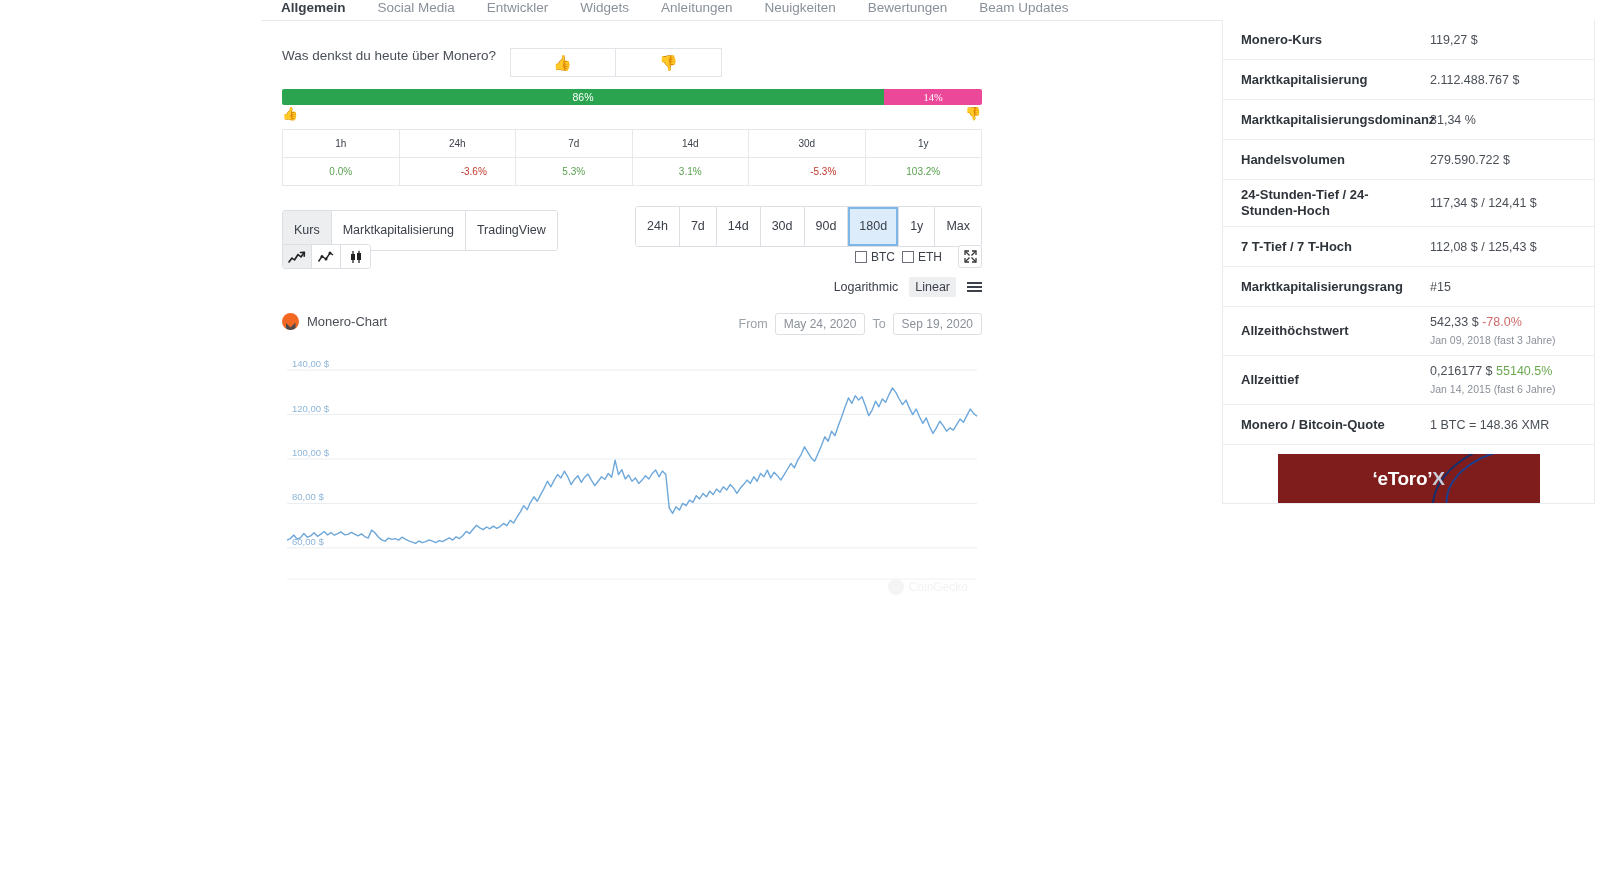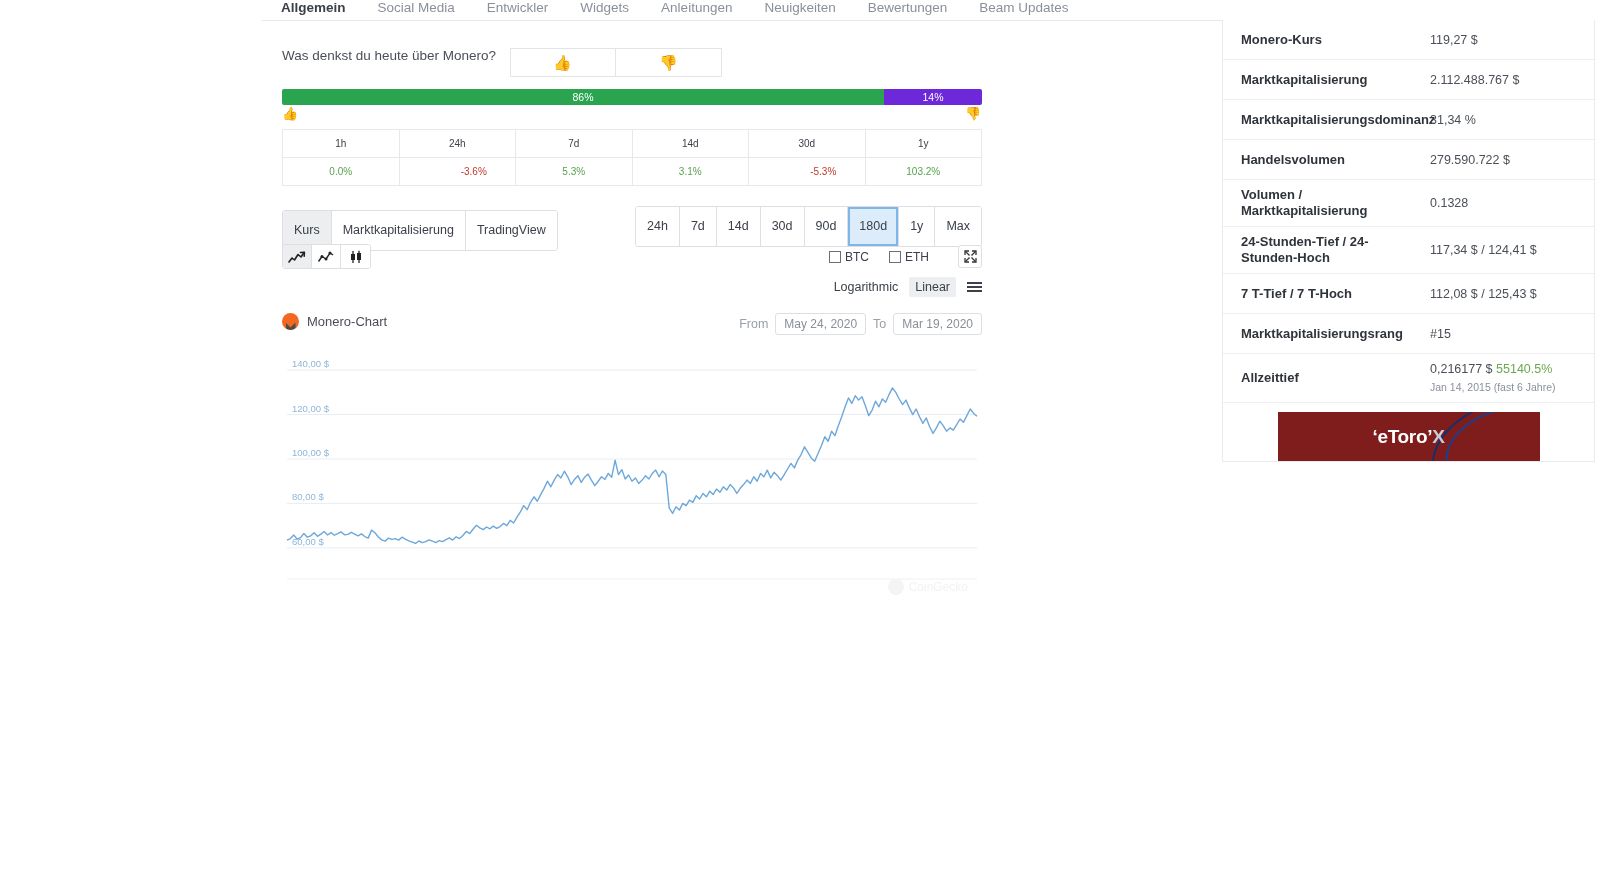"14%" .sent-down { background: #6d28d9 -> #ec4899; font-family: none -> Liberation Serif, serif }
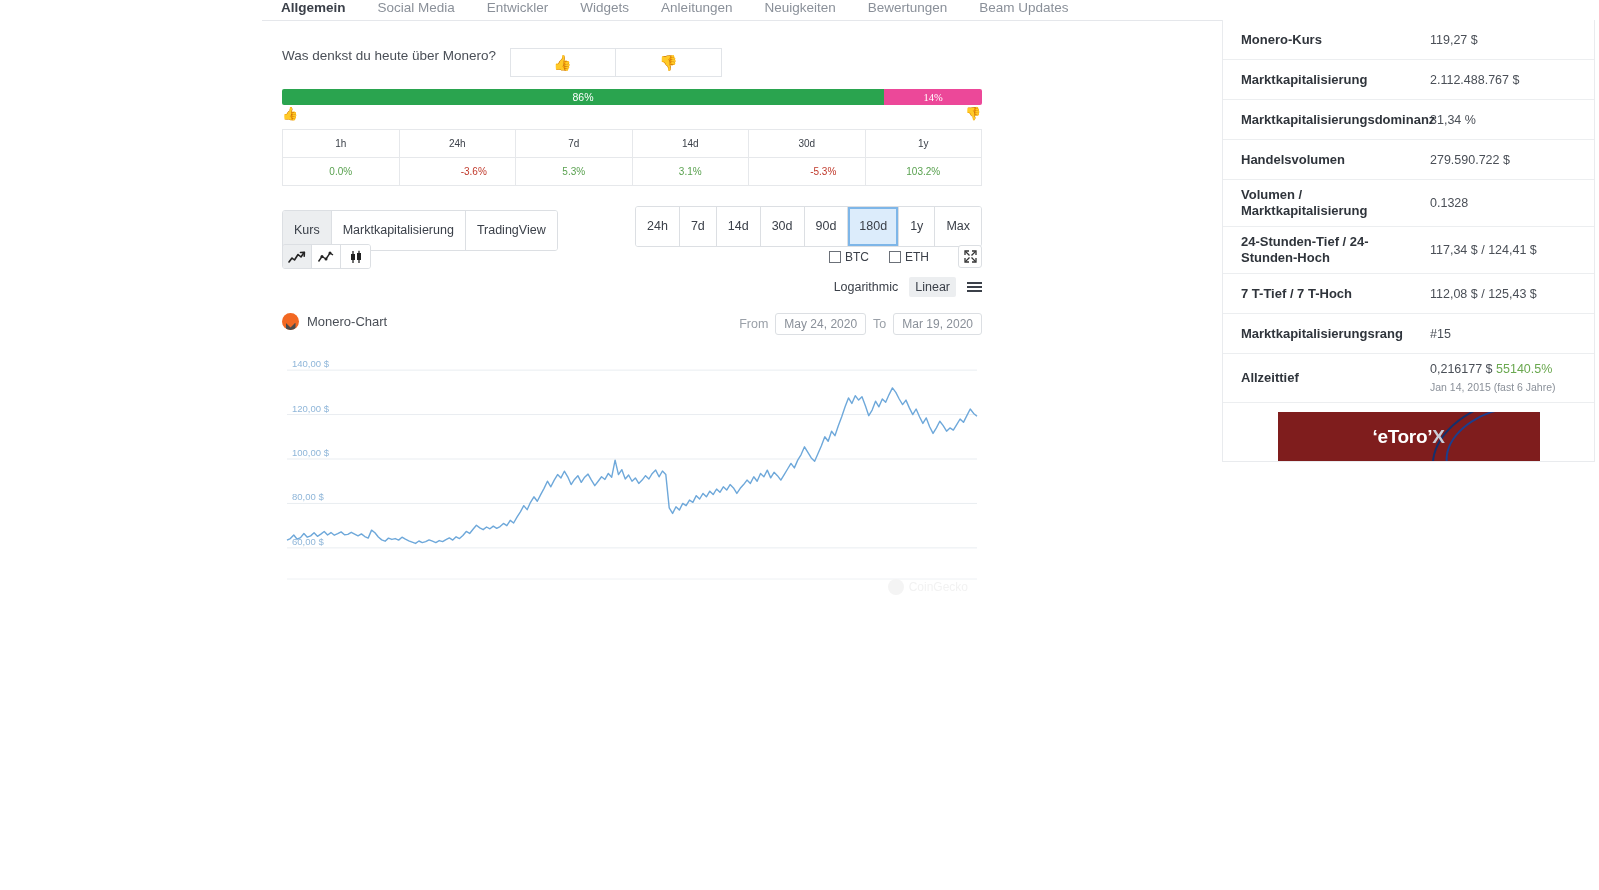"Volumen / Marktkapitalisierung" div.srow { html: <div> <div>Volumen / Marktkapitalisierung</div> <div>0.1328</div> </div> -> none }
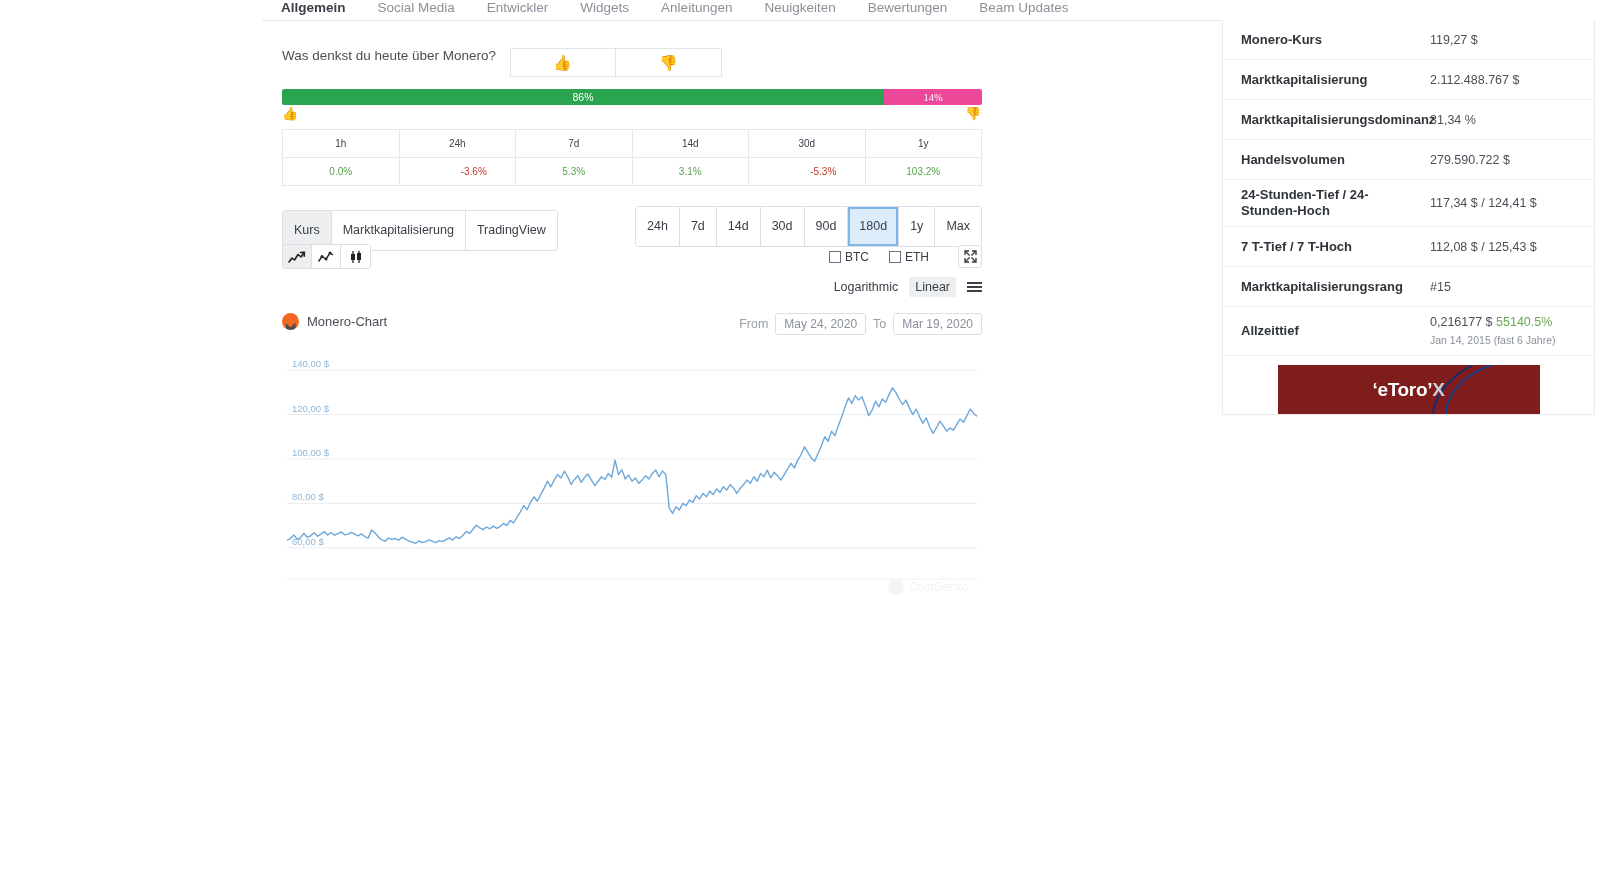"BTC" .cmp-row { gap: 20px -> 7px }
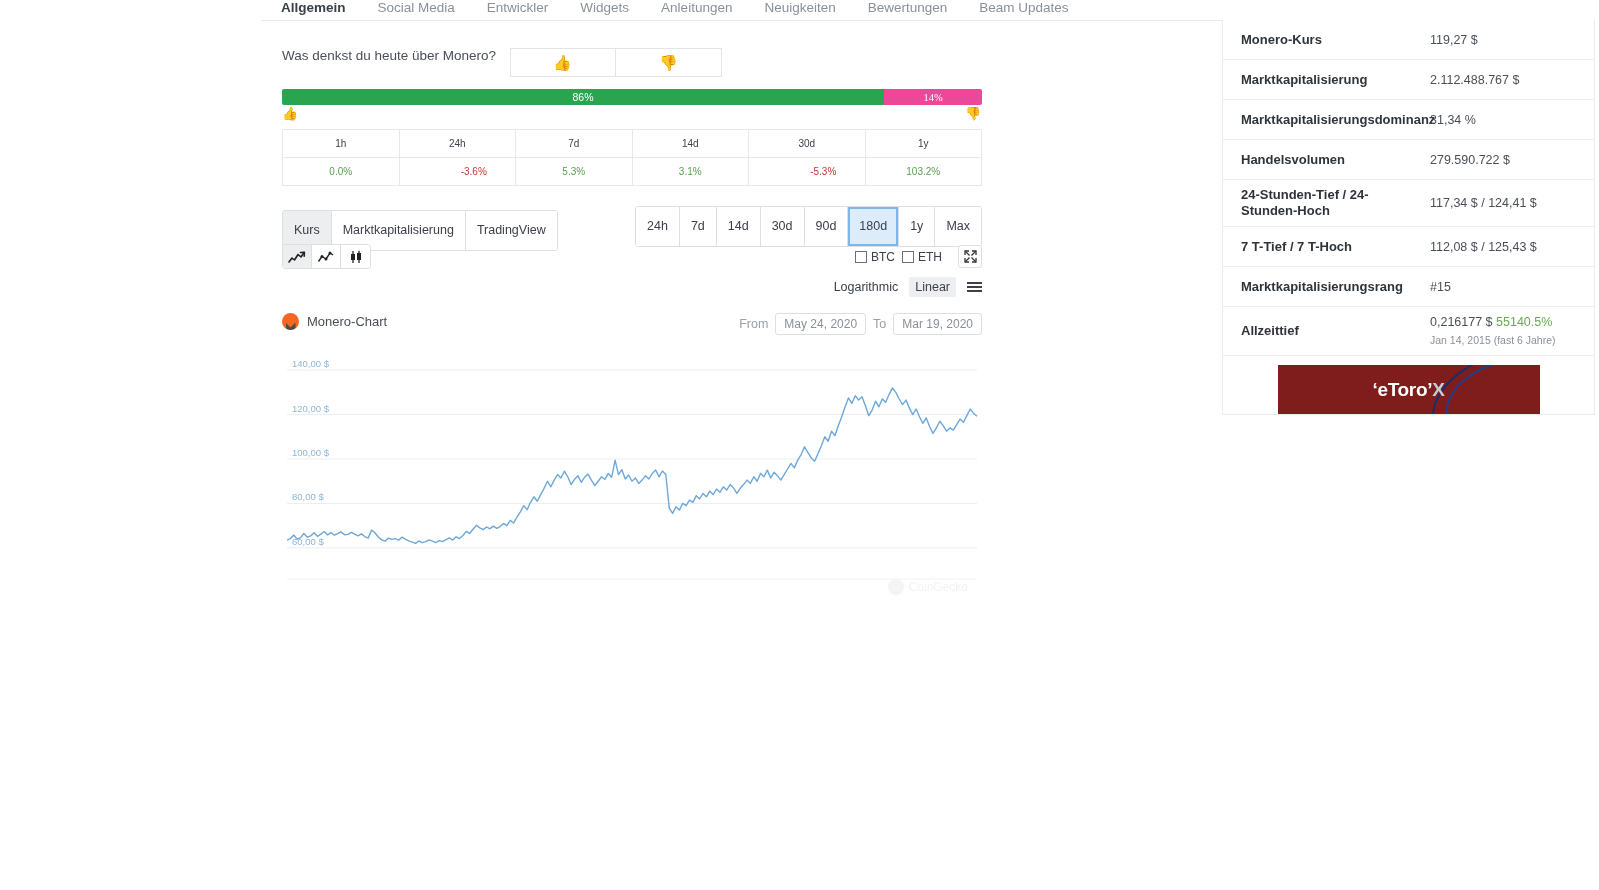"Mar 19, 2020" span.date-in { text: Mar -> Sep }
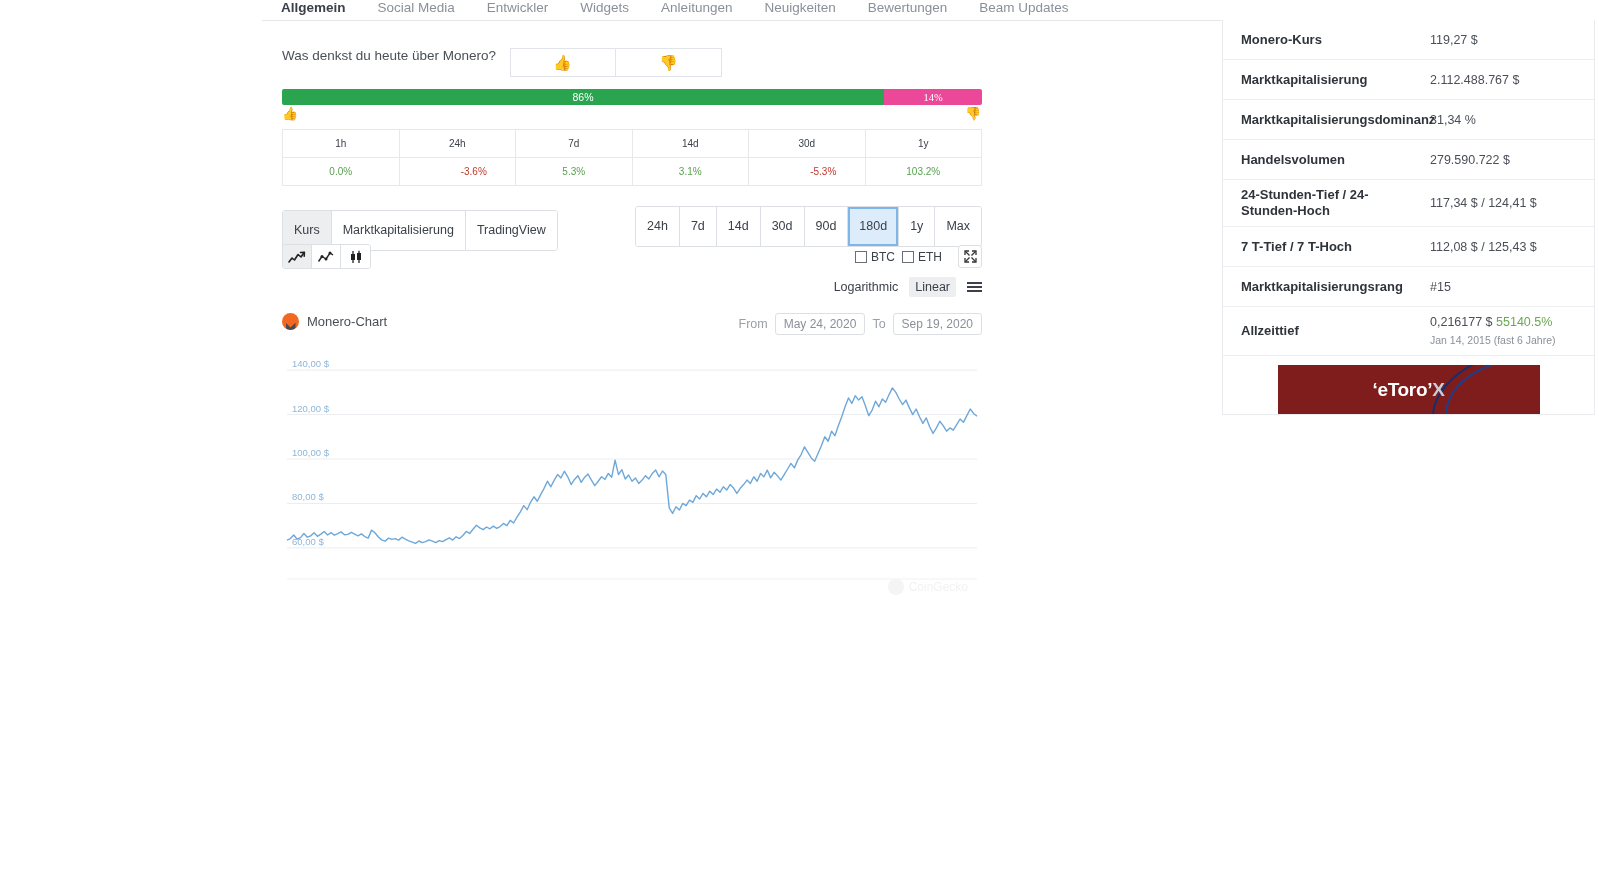"Allzeithöchstwert" div.srow { html: none -> <div> <div>Allzeithöchstwert</div> <div> <div> <span>542,33 $</span> <span>-78.0%</span> </div> <div>Jan 09, 2018 (fast 3 Jahre)</div> </div> </div> }
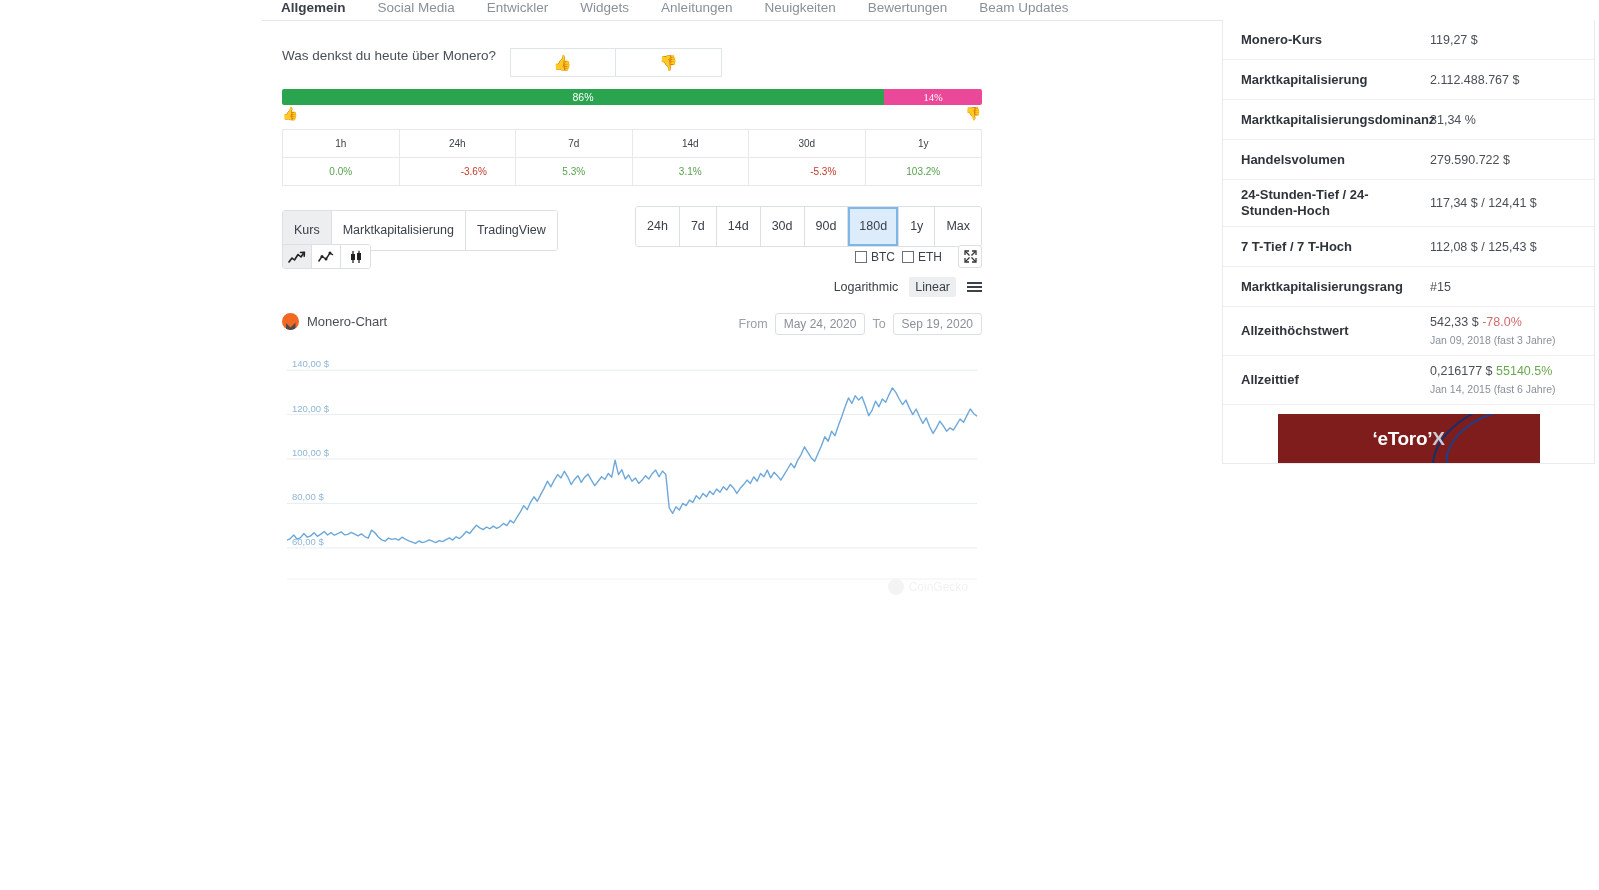"Monero / Bitcoin-Quote" div.srow { html: none -> <div> <div>Monero / Bitcoin-Quote</div> <div>1 BTC = 148.36 XMR</div> </div> }
